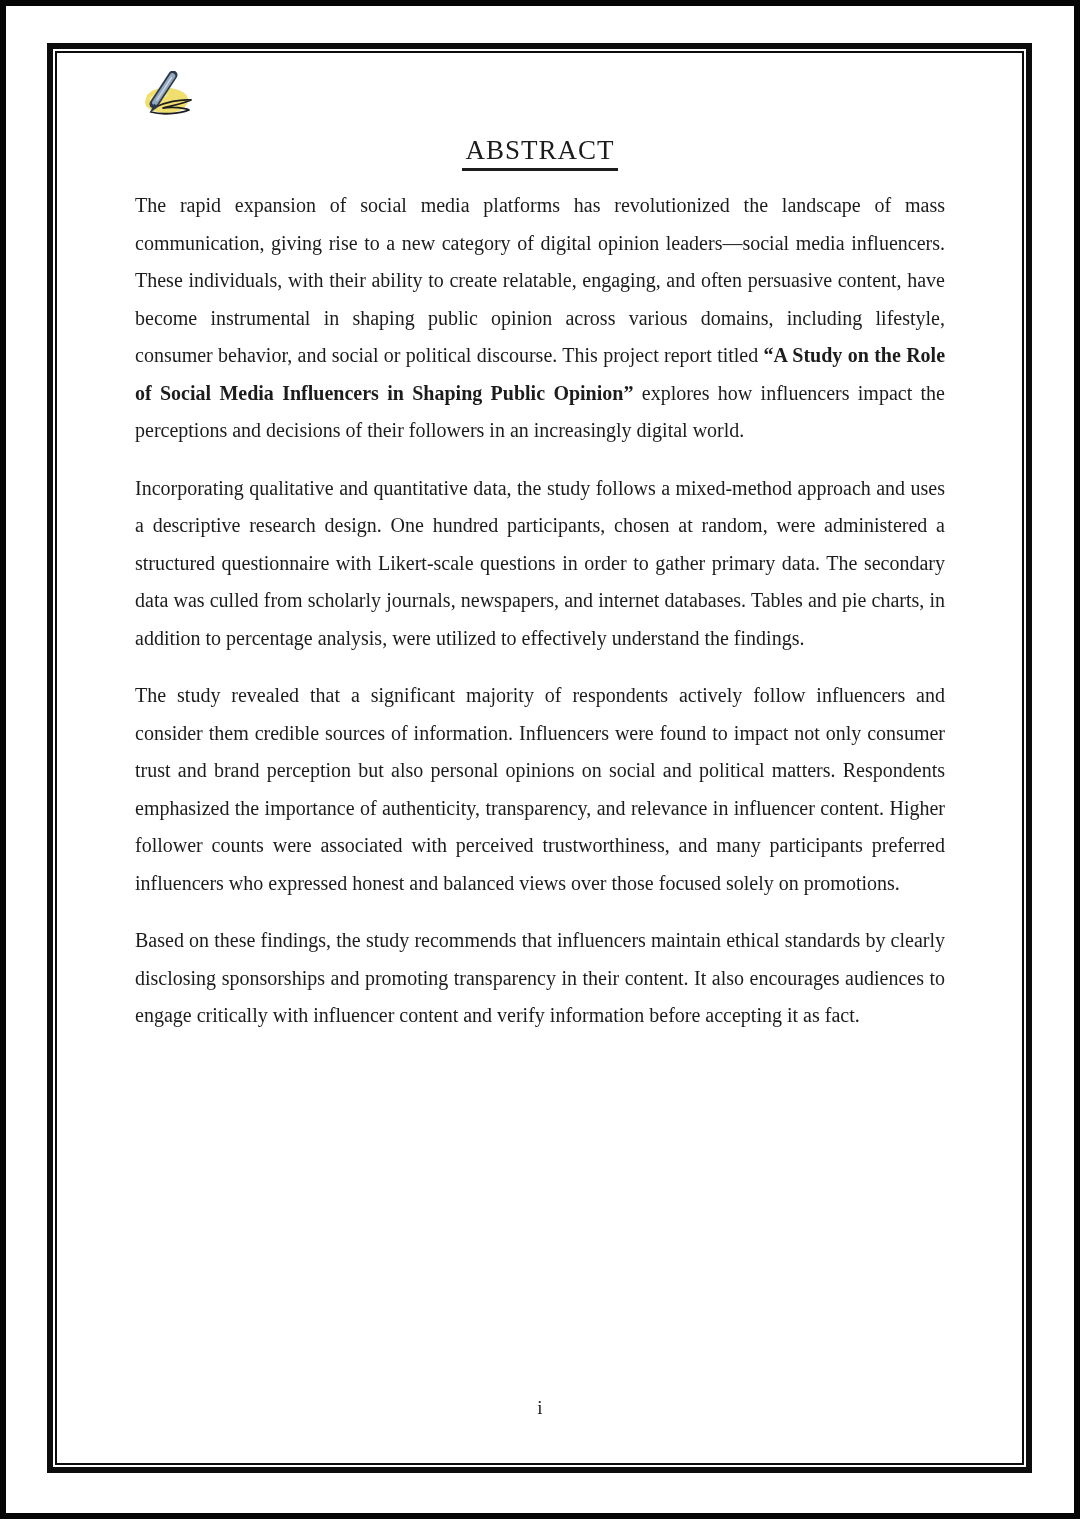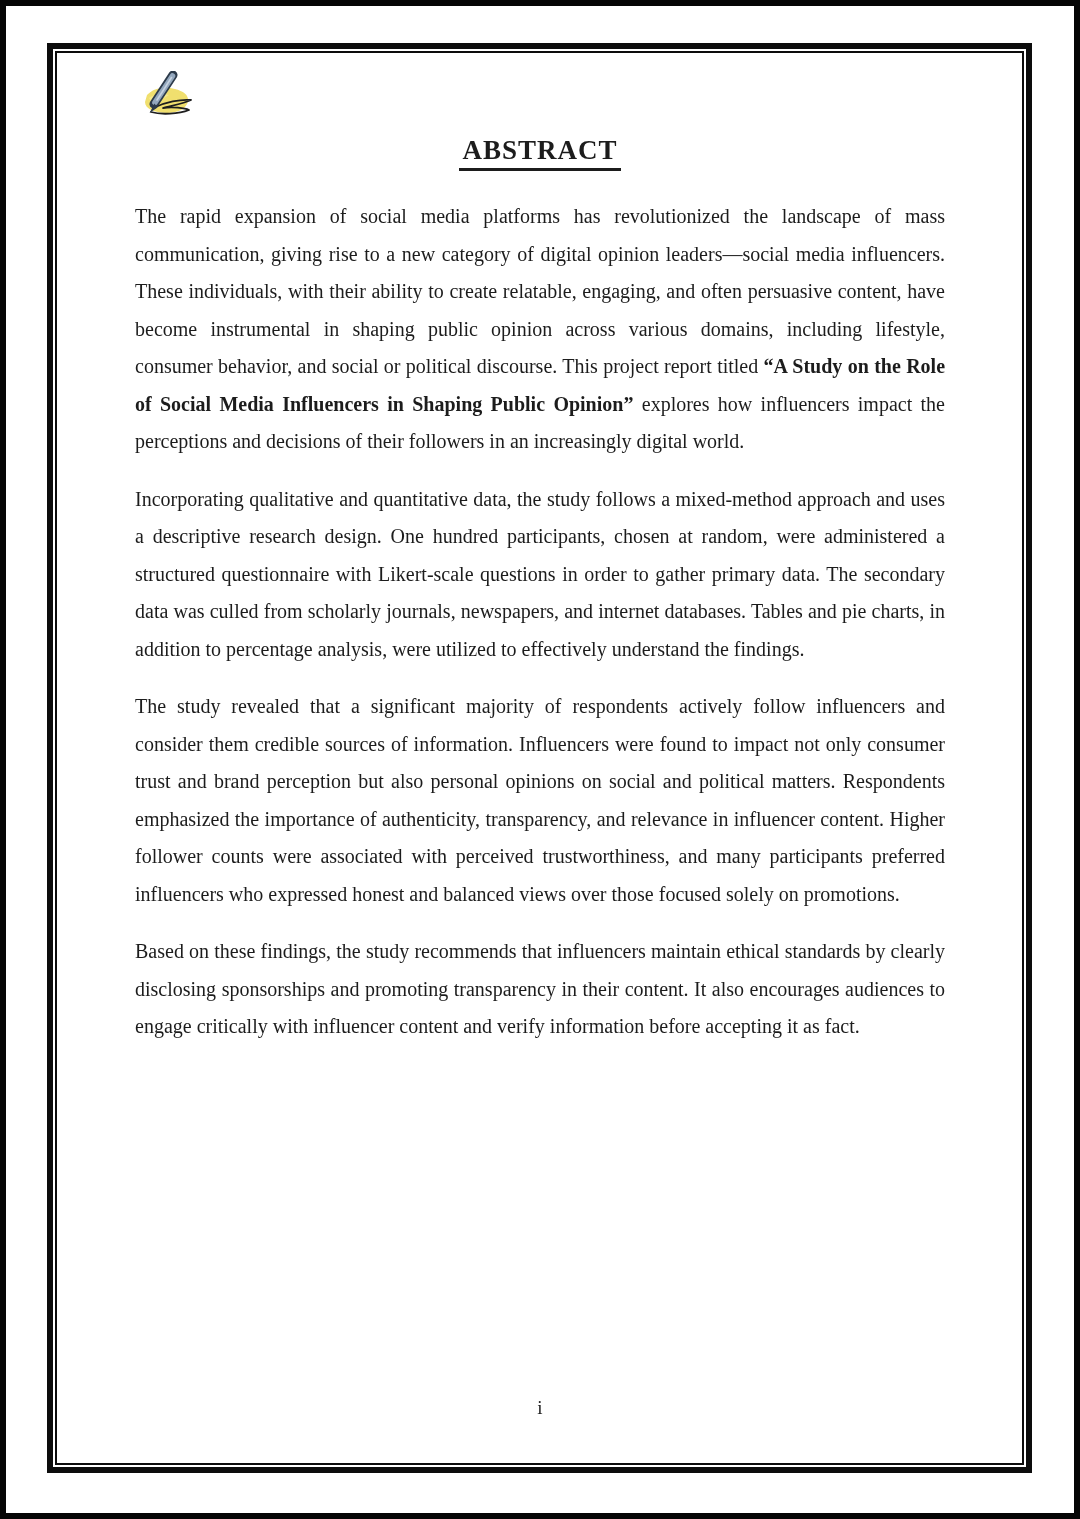"ABSTRACT" .doc-title { font-weight: bold -> normal }
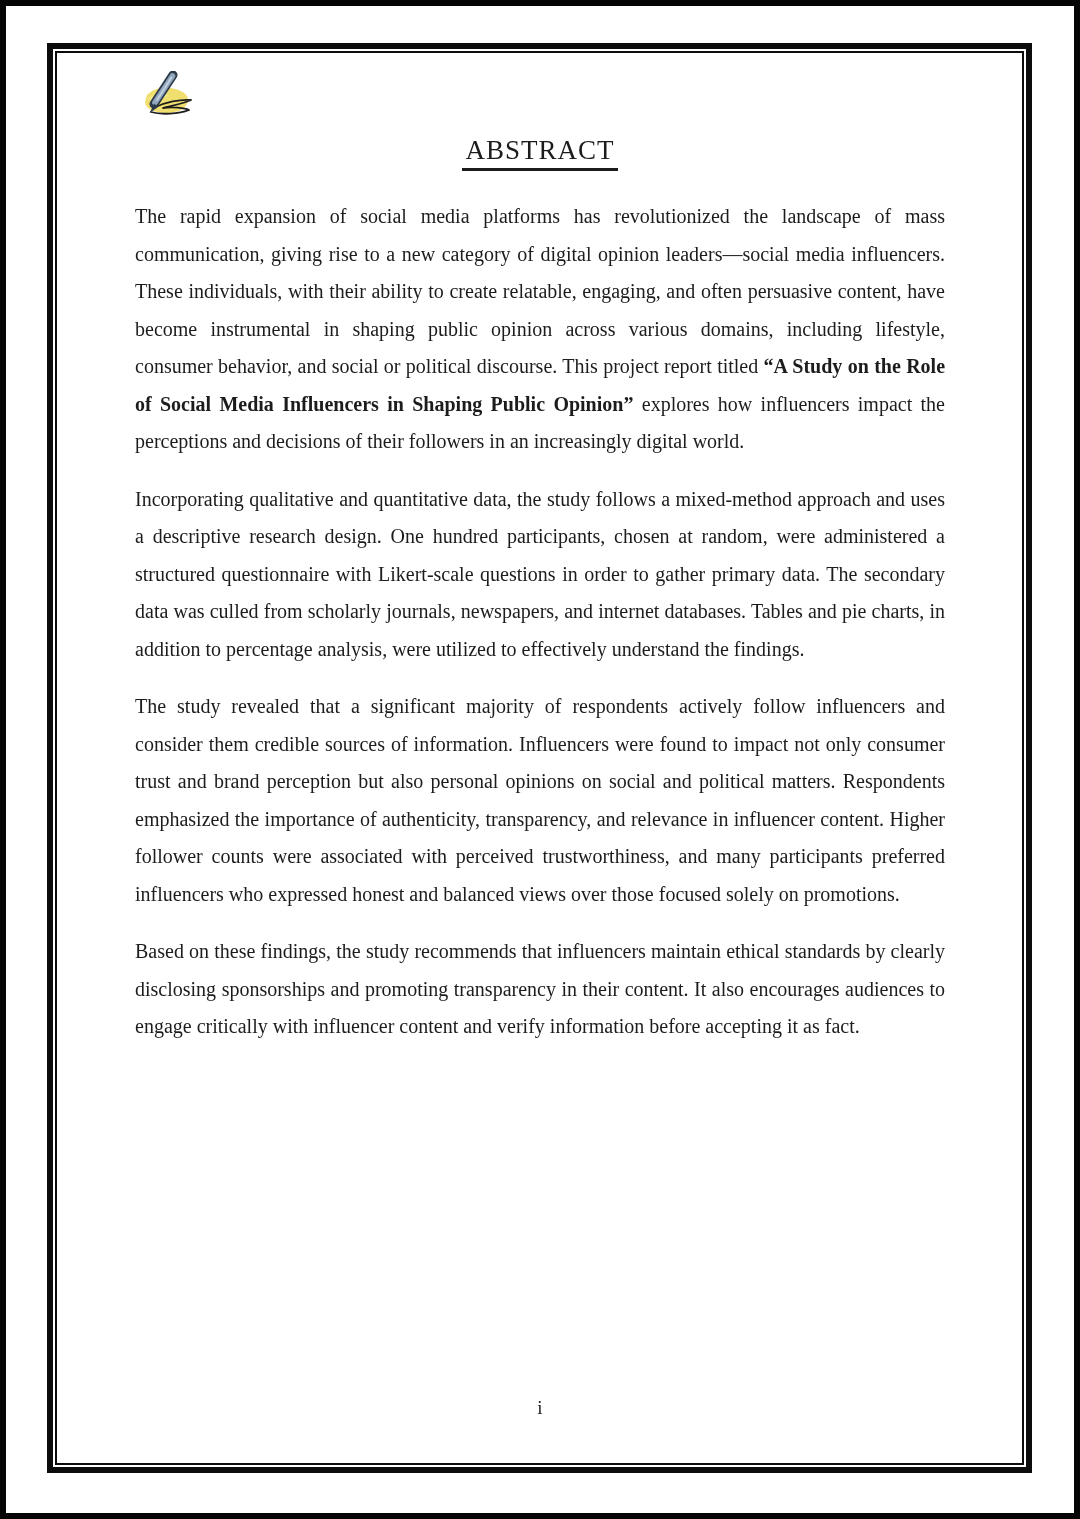"The rapid expansion of social" .paragraphs { margin-top: 27px -> 16px }
